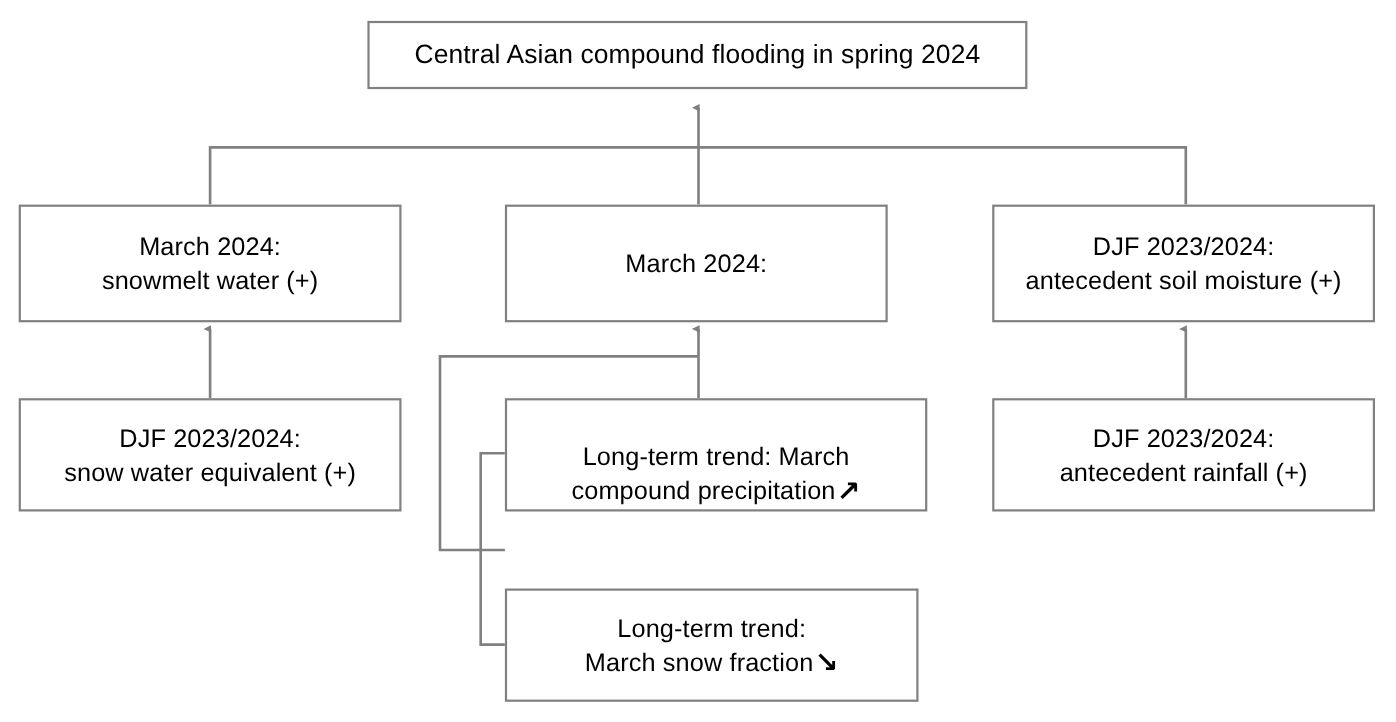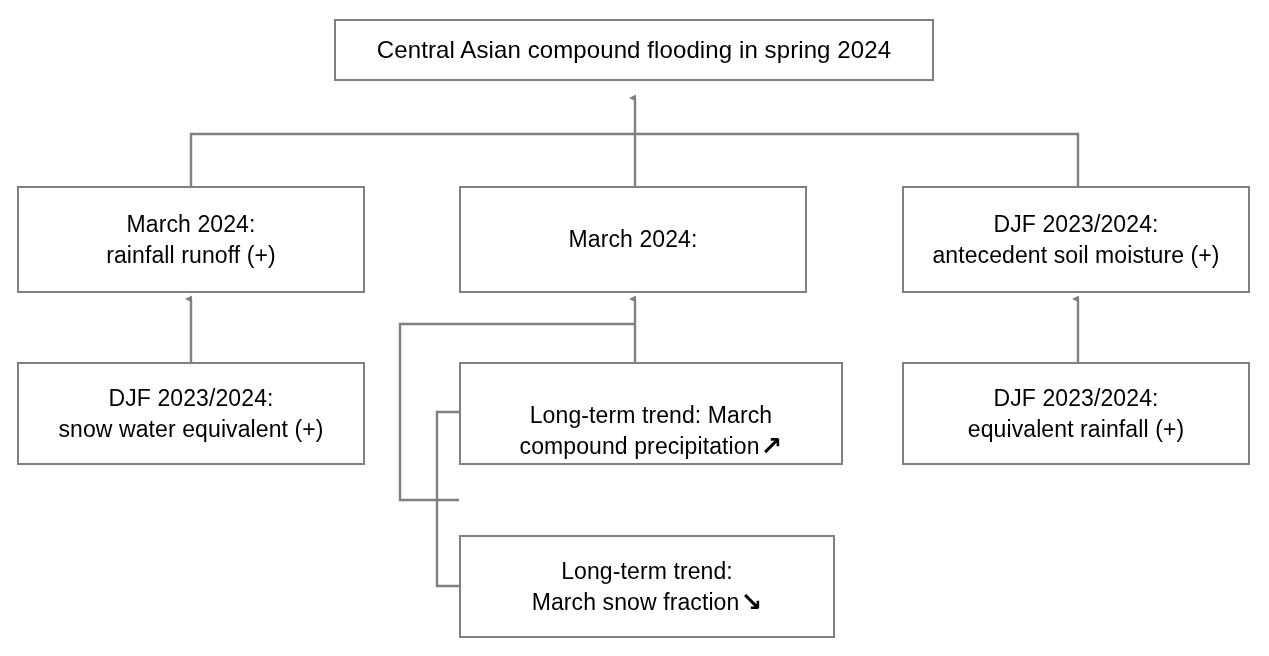"rainfall runoff (+)" span { text: rainfall runoff -> snowmelt water }
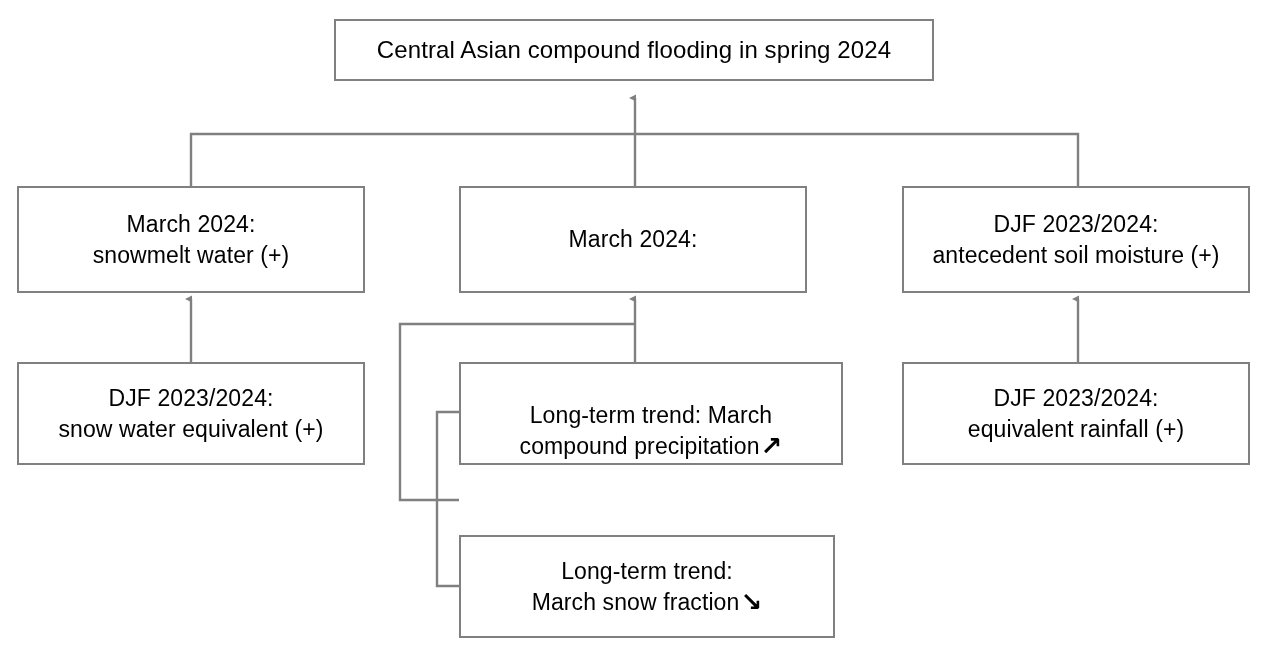"equivalent rainfall (+)" span { text: equivalent -> antecedent }
